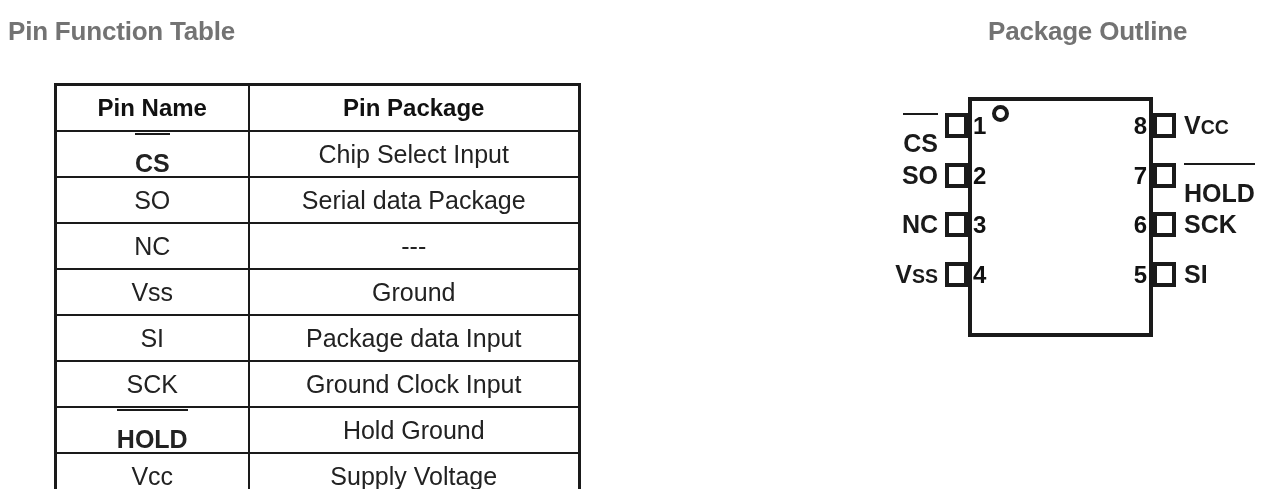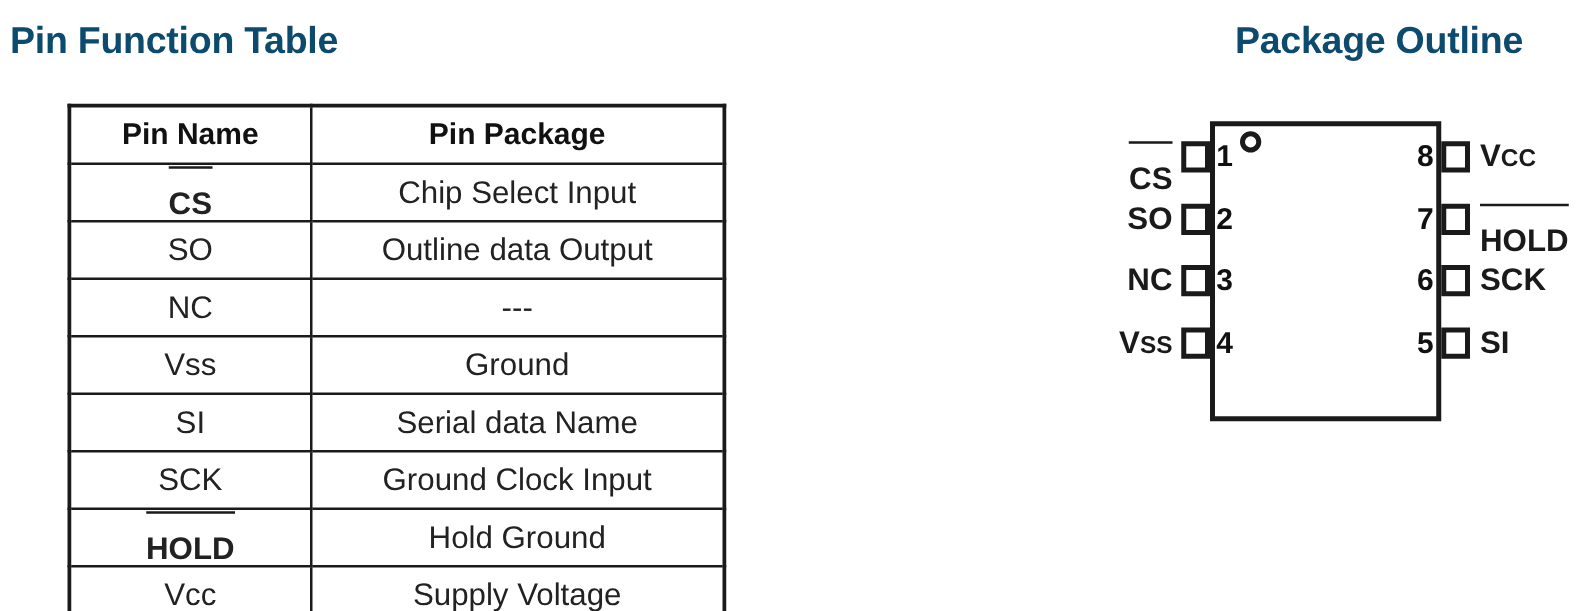"Pin Function Table" .section-title { color: #0c4a6e -> #737373; font-size: 30px -> 26px }
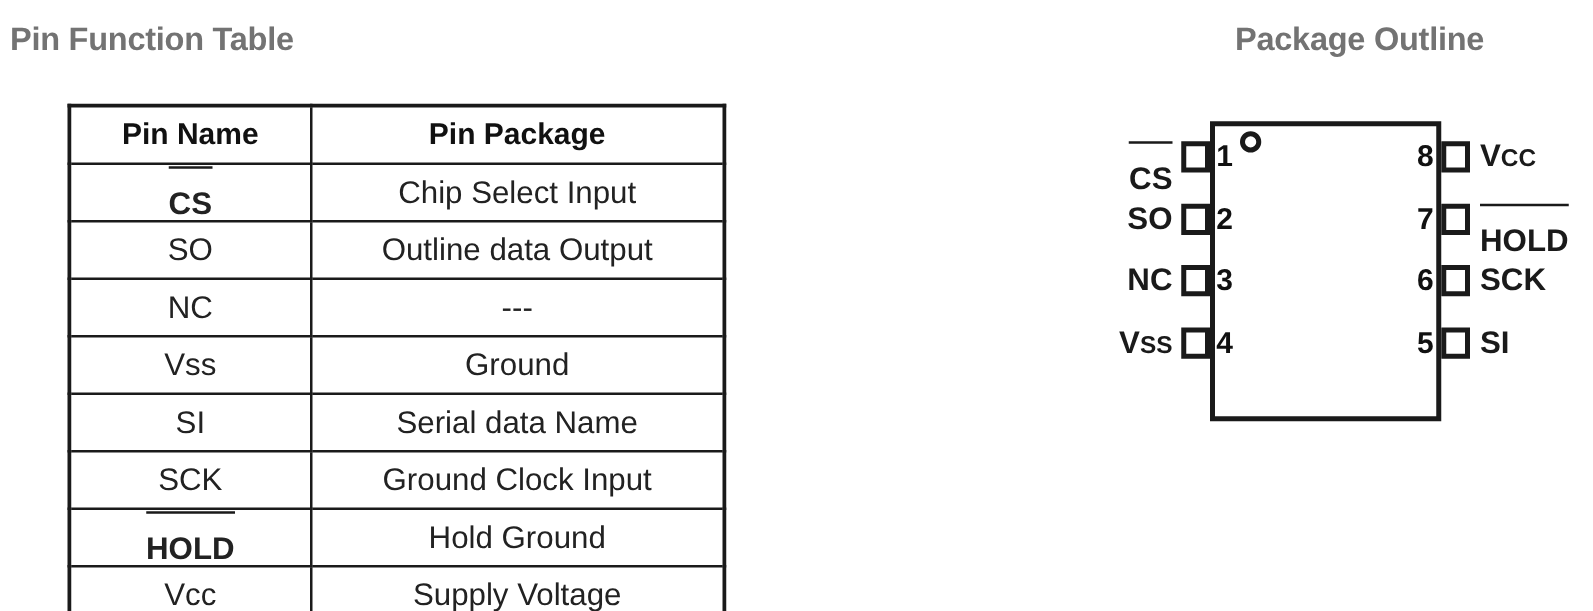"Outline data Output" td { text: Outline data Output -> Serial data Package }
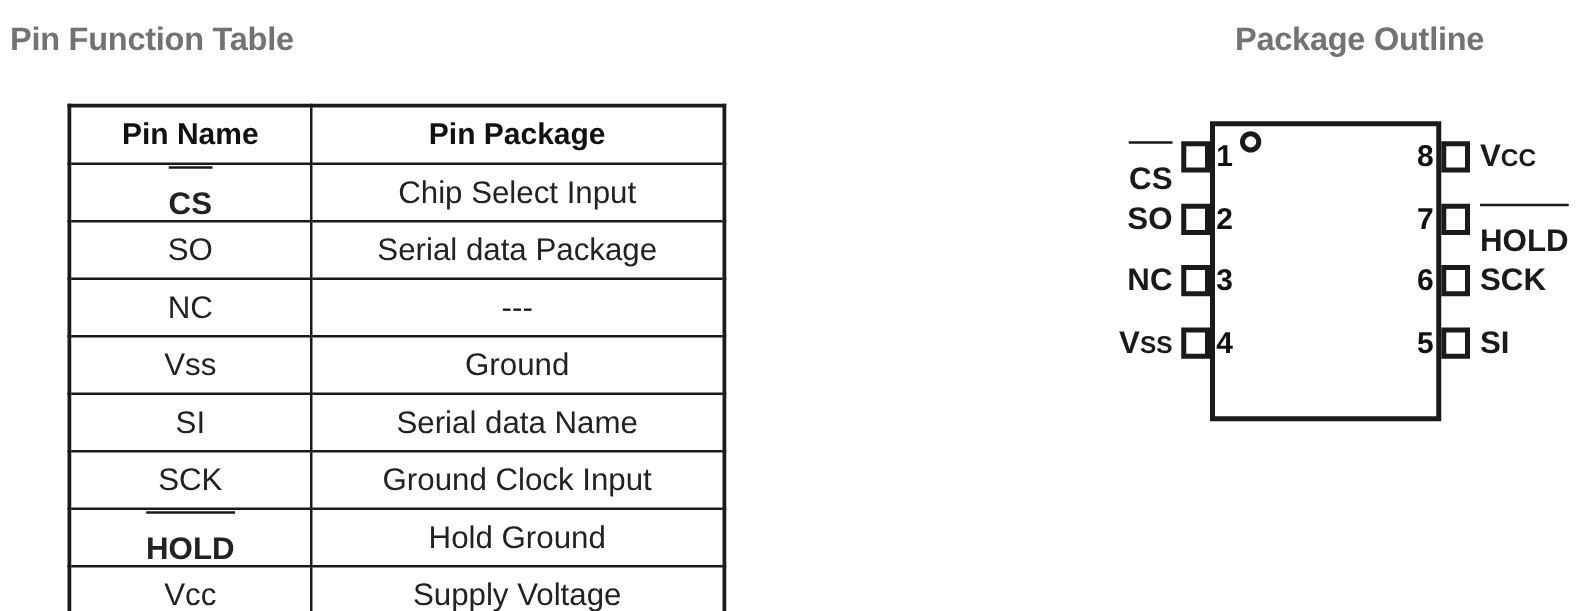"Serial data Name" td { text: Serial data Name -> Package data Input }
